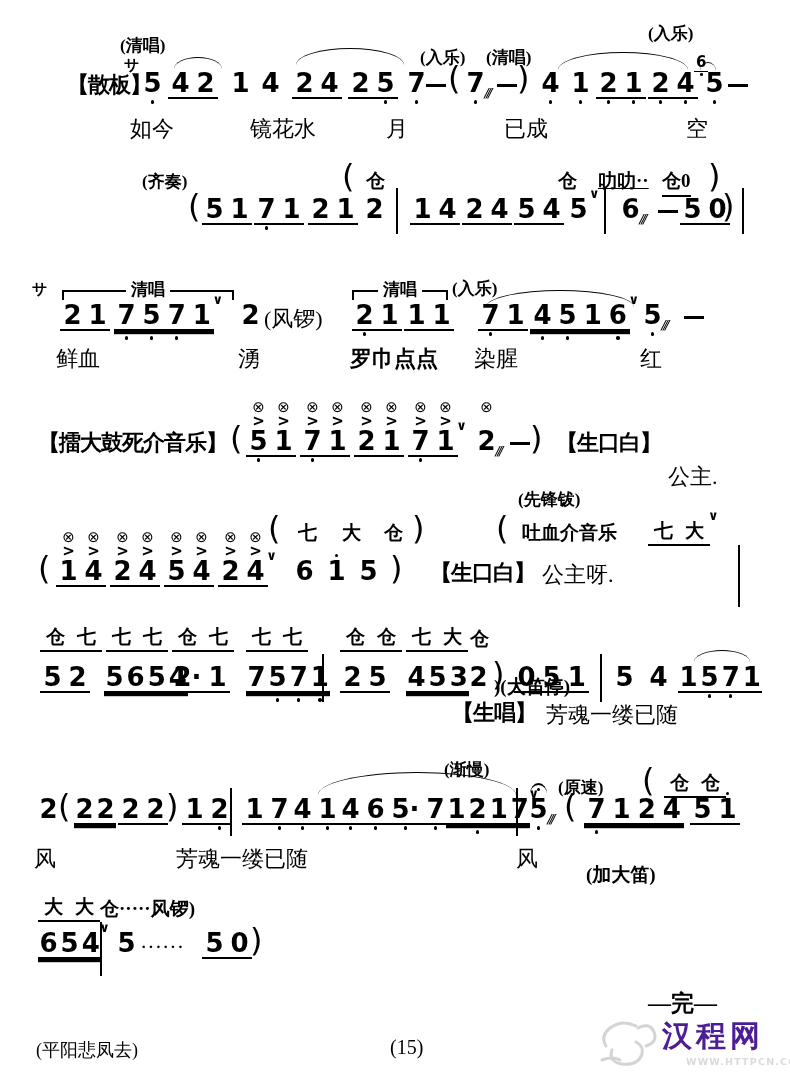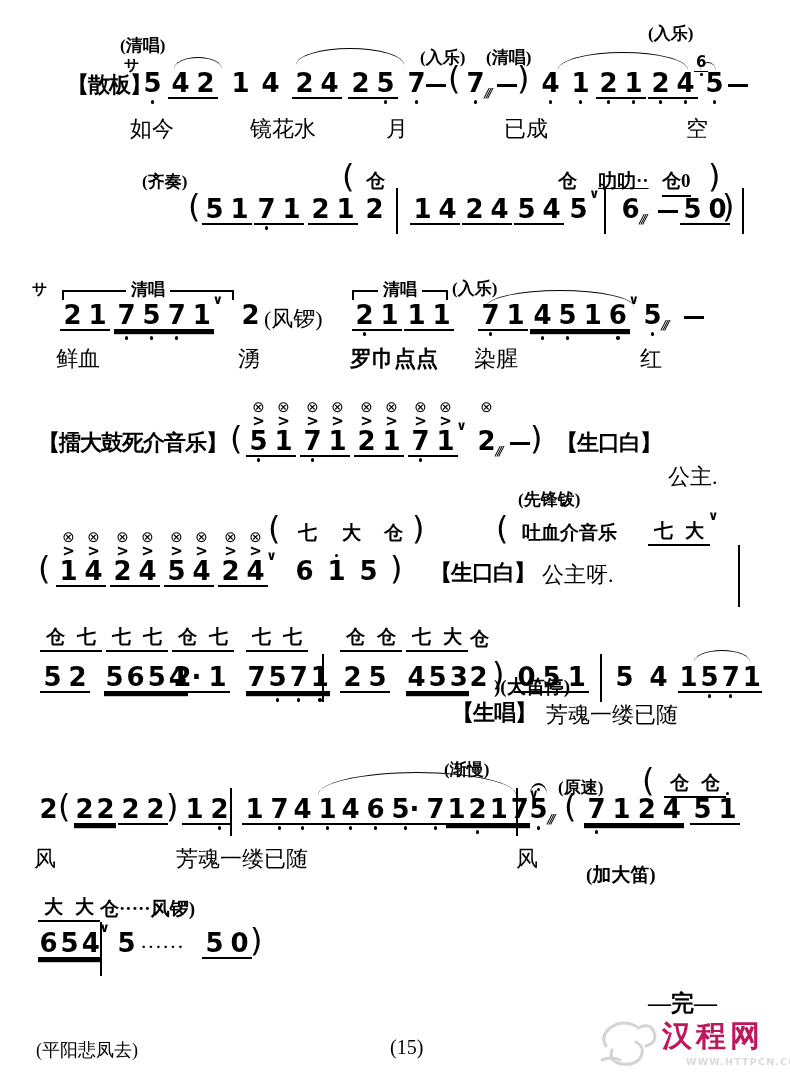"汉程网" .wm-name { color: #be185d -> #4c1d95 }
